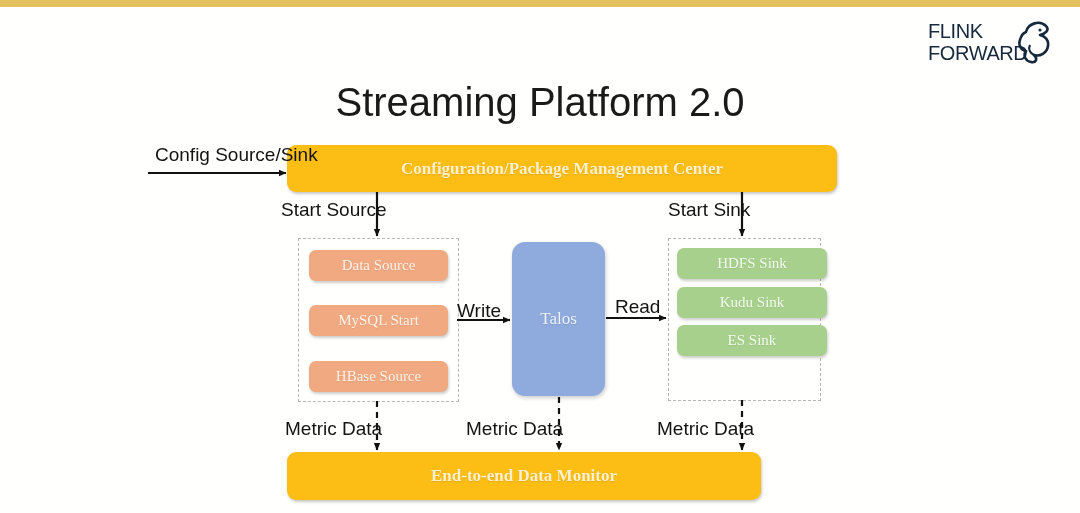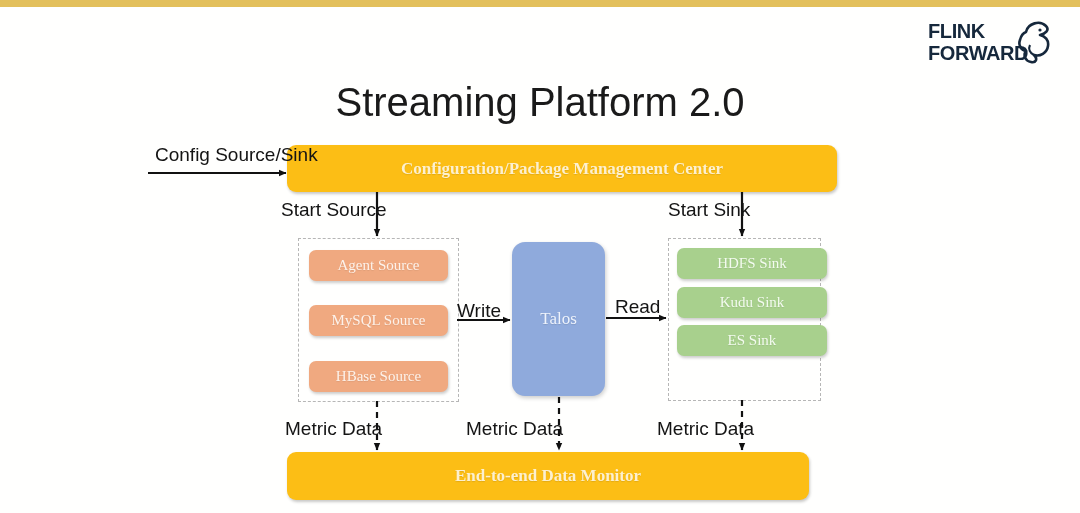"FLINK" #logo .logo-text { font-weight: bold -> normal }
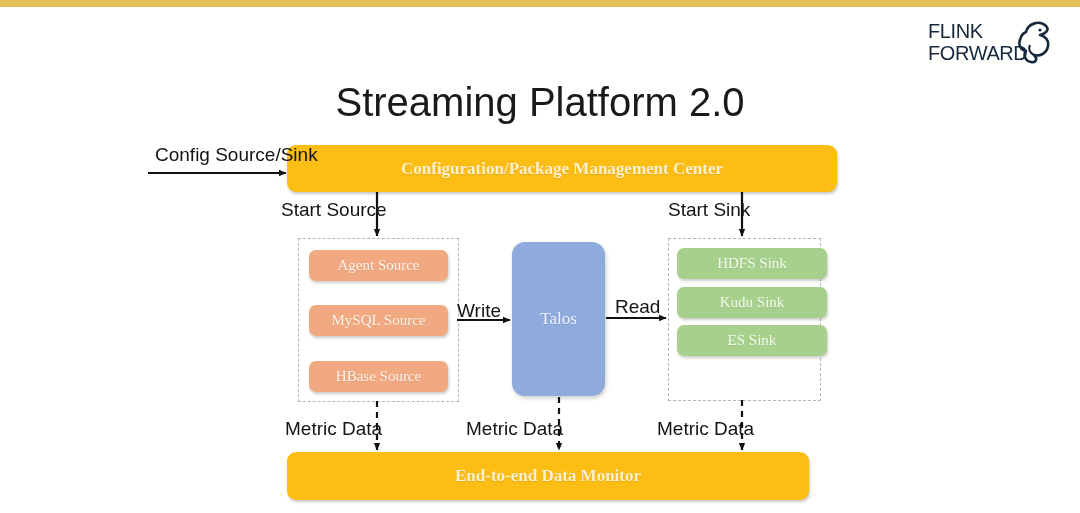"Agent Source" div.chip { text: Agent -> Data }
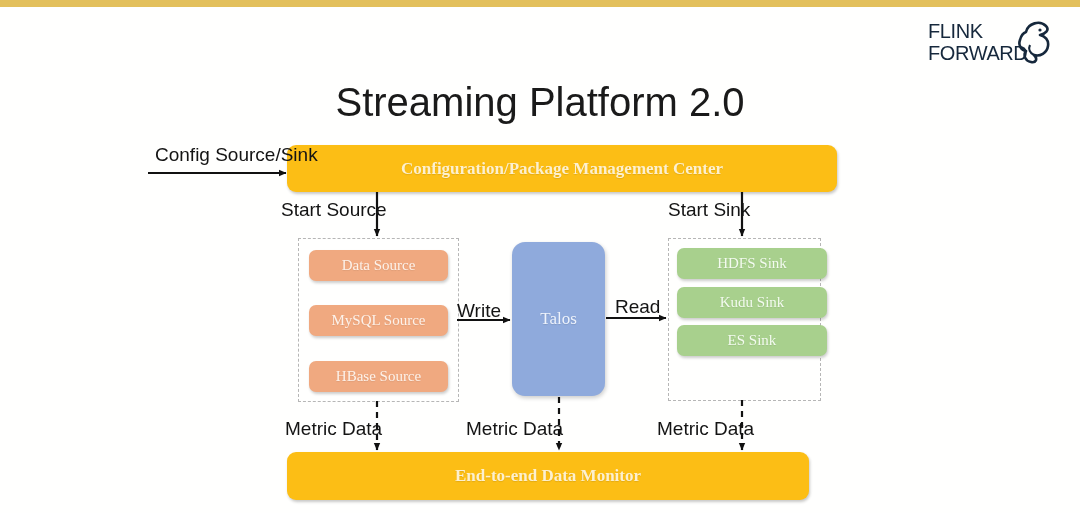"MySQL Source" div.chip { text: Source -> Start }
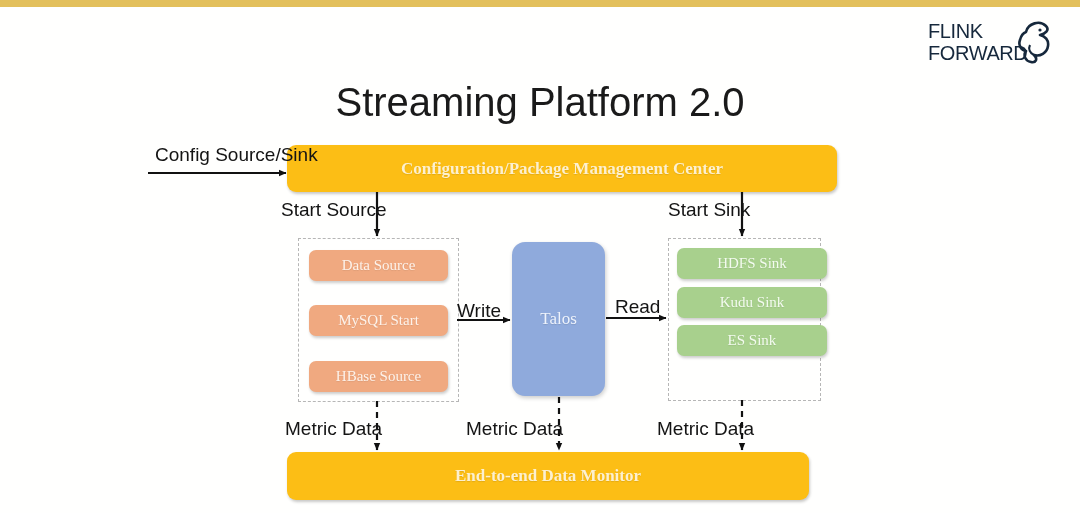"End-to-end Data Monitor" #monitor-bar { width: 522px -> 474px }
